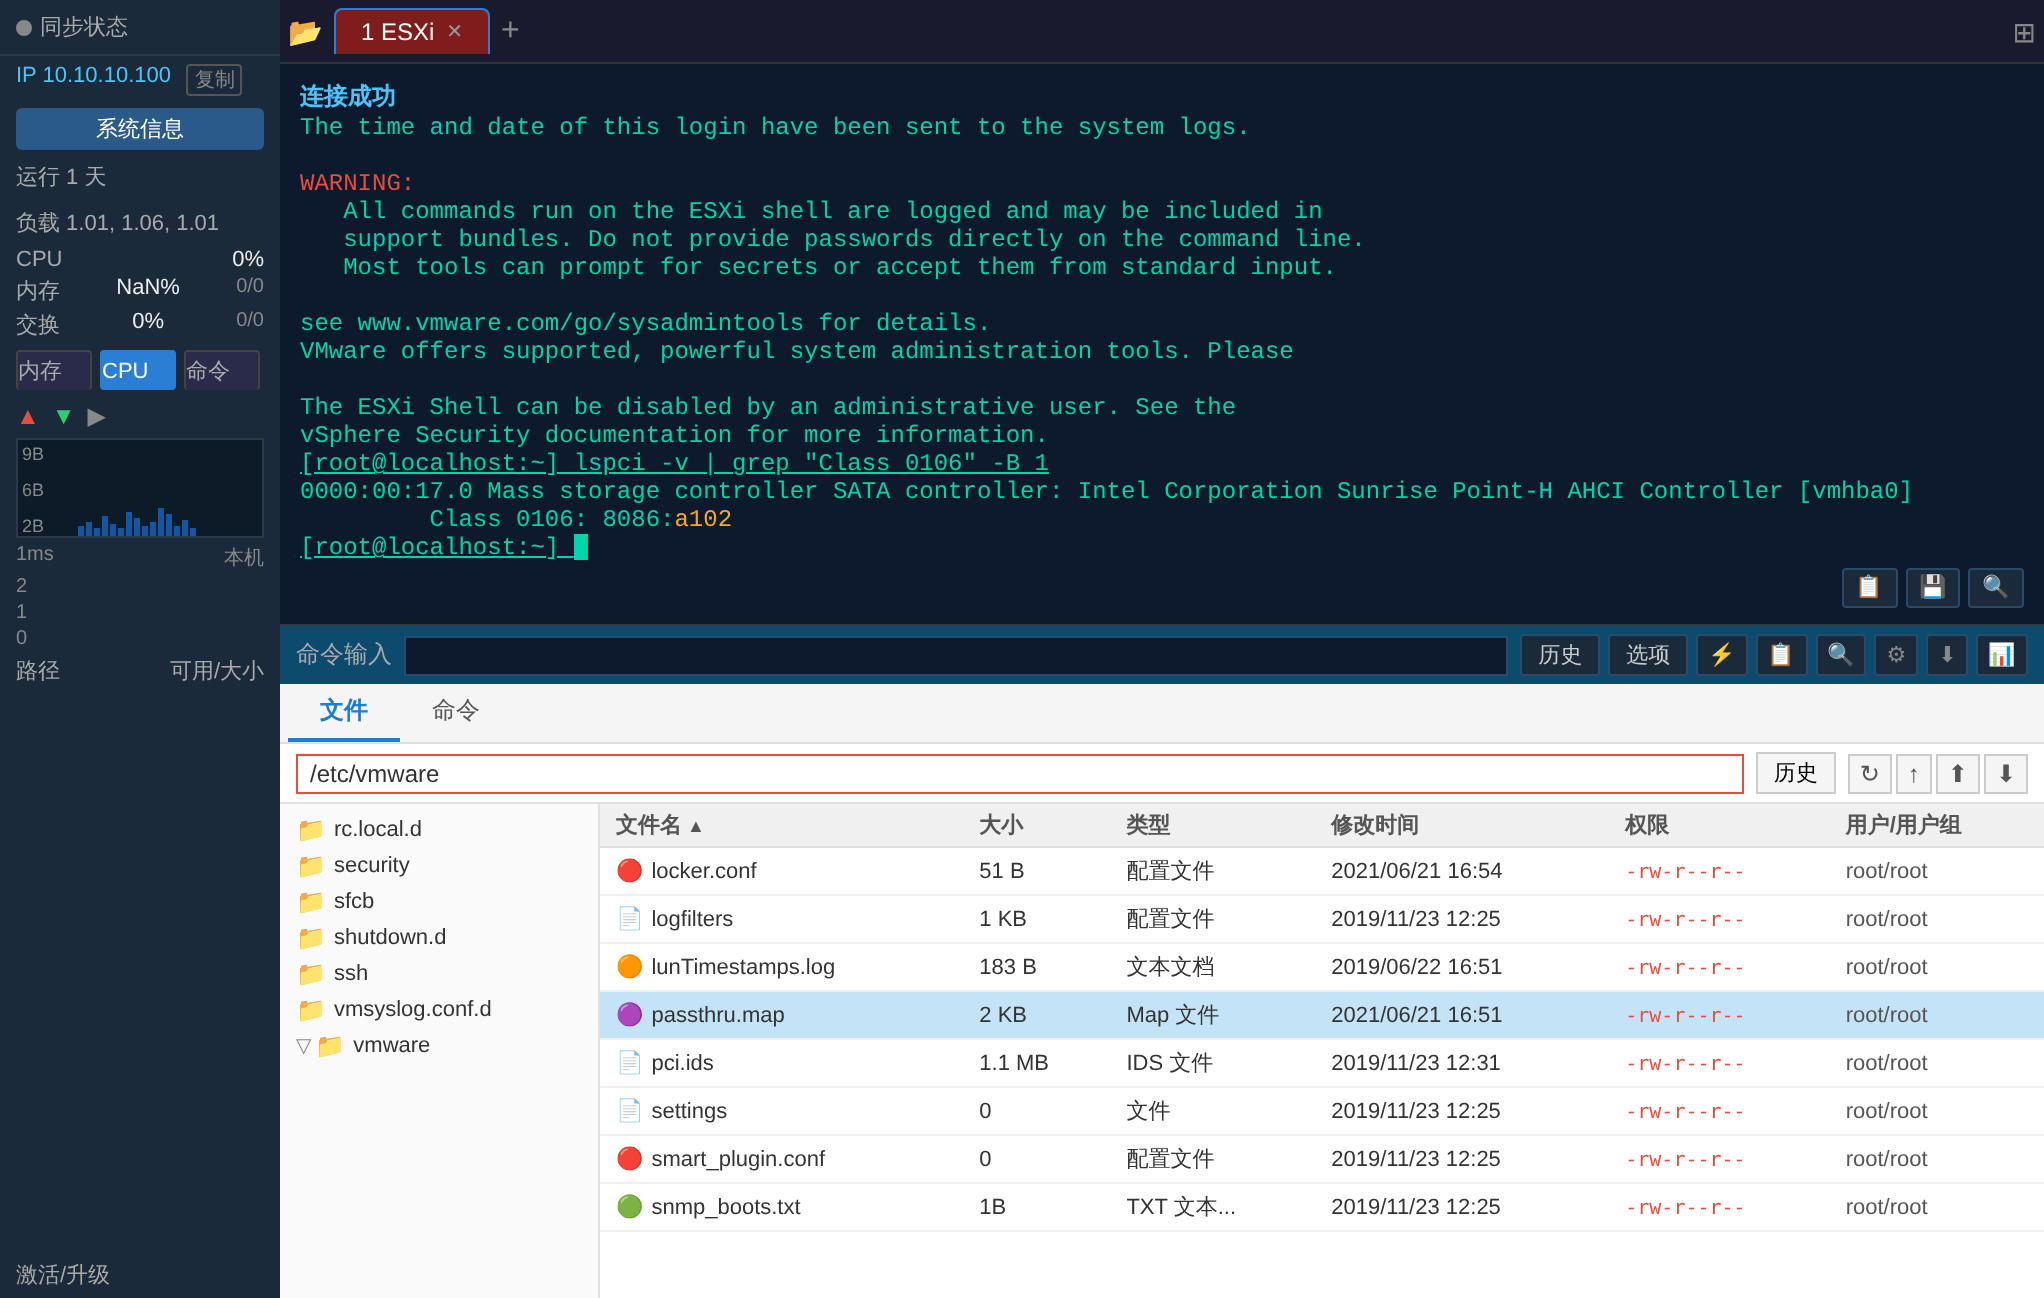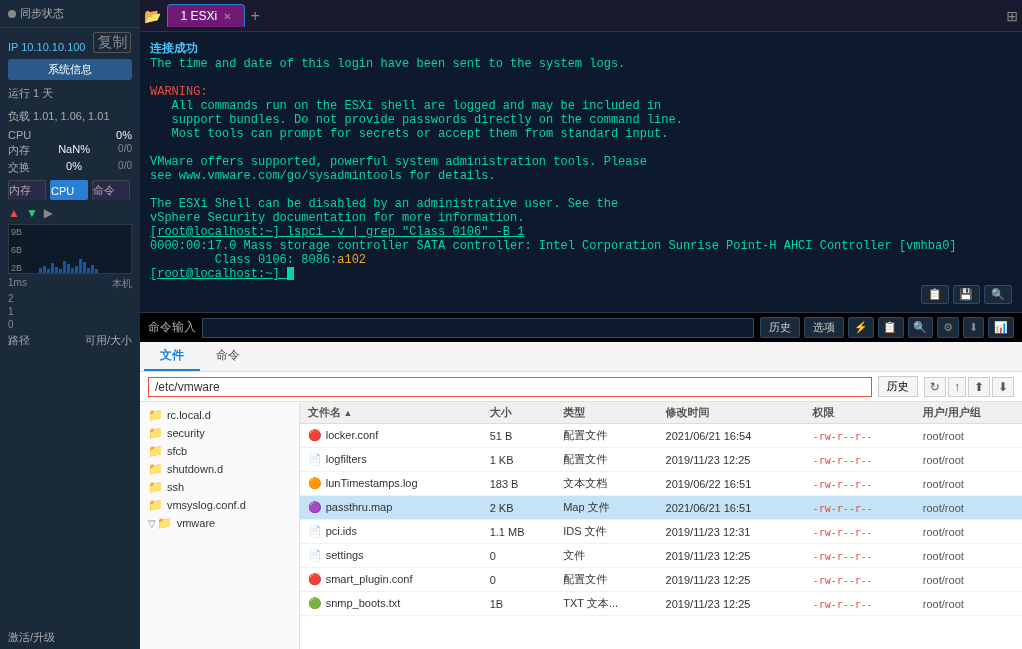"1 ESXi" .tab.active { background: #701a75 -> #7f1d1d }
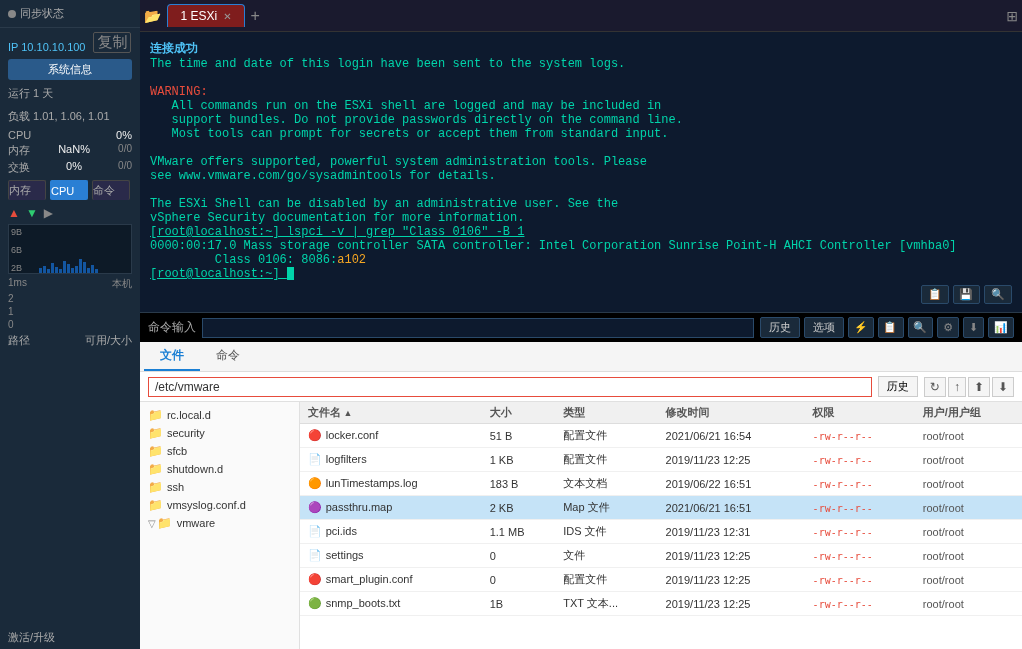"IP 10.10.10.100" .ip-row { align-items: flex-end -> flex-start }
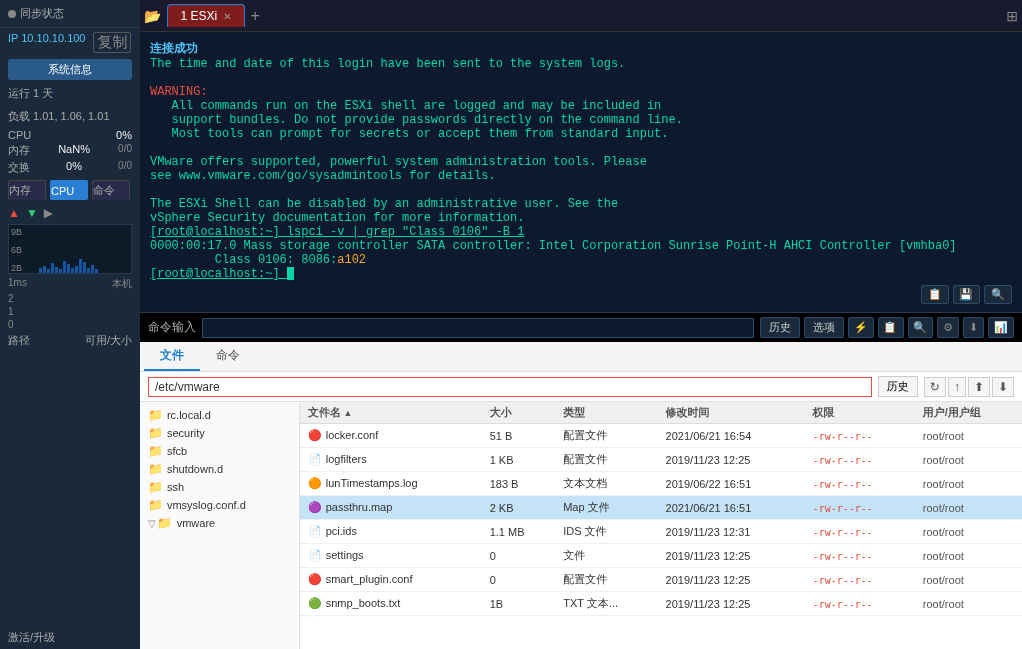"复制" .copy-btn { font-size: 15px -> 10px }
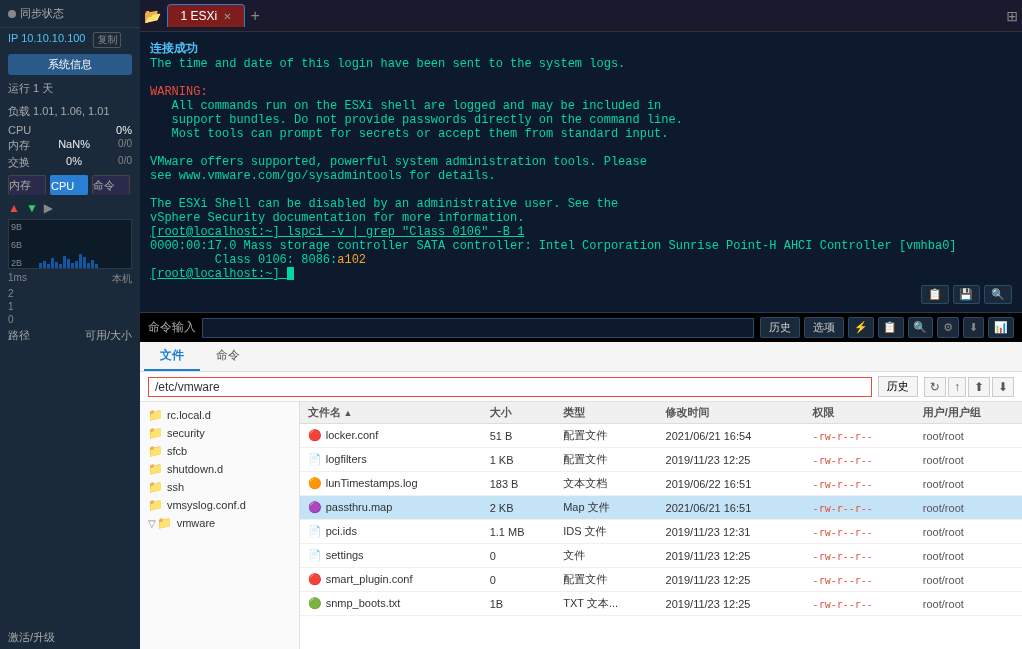"VMware offers supported, powerful system" div { order: before "see www.vmware.com/go/sysadmintools for" -> after "see www.vmware.com/go/sysadmintools for" }
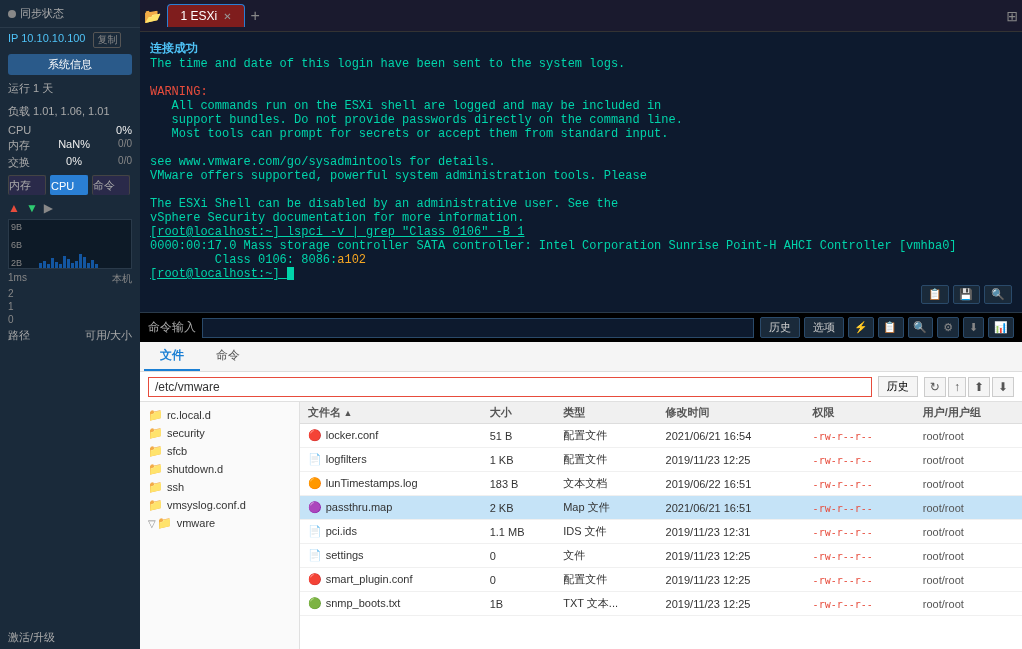"命令输入" .cmd-bar { background: #000000 -> #0c4a6e }
